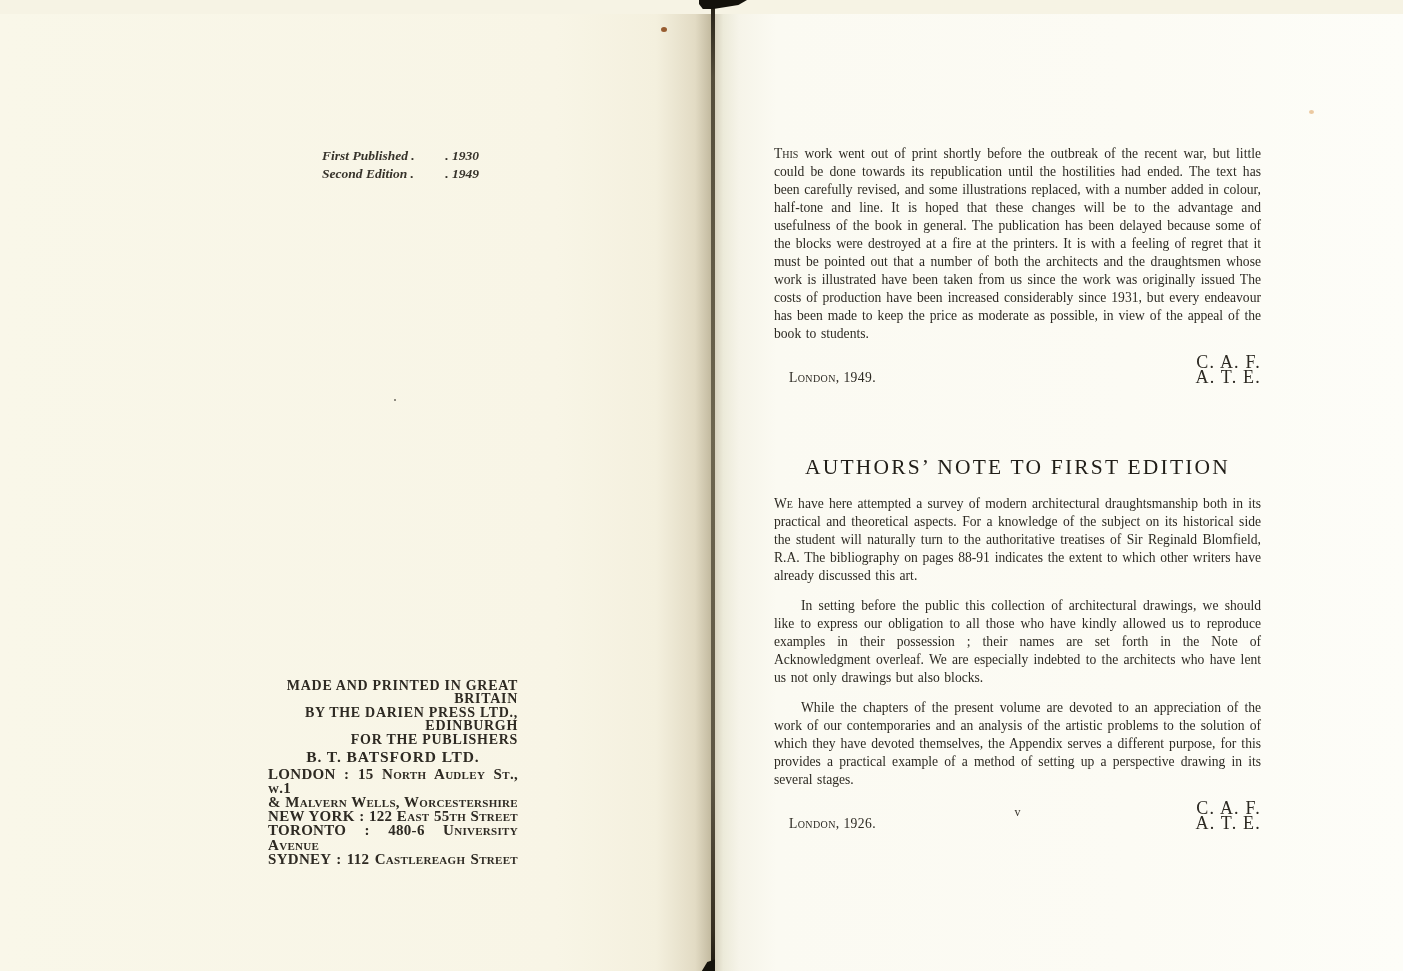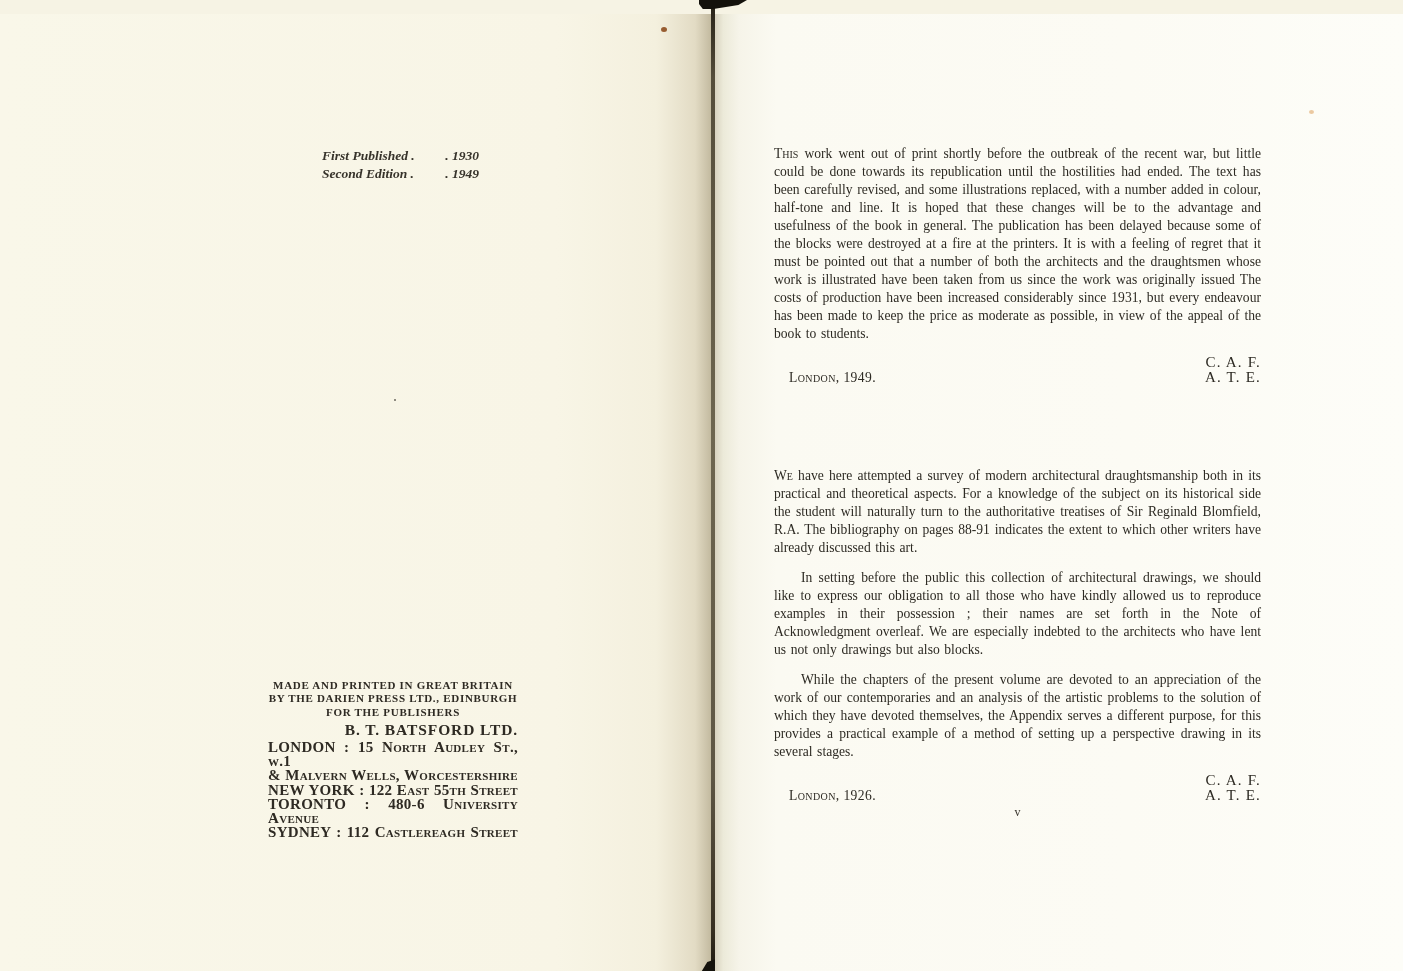"C. A. F." .initials { font-size: 15px -> 18px }
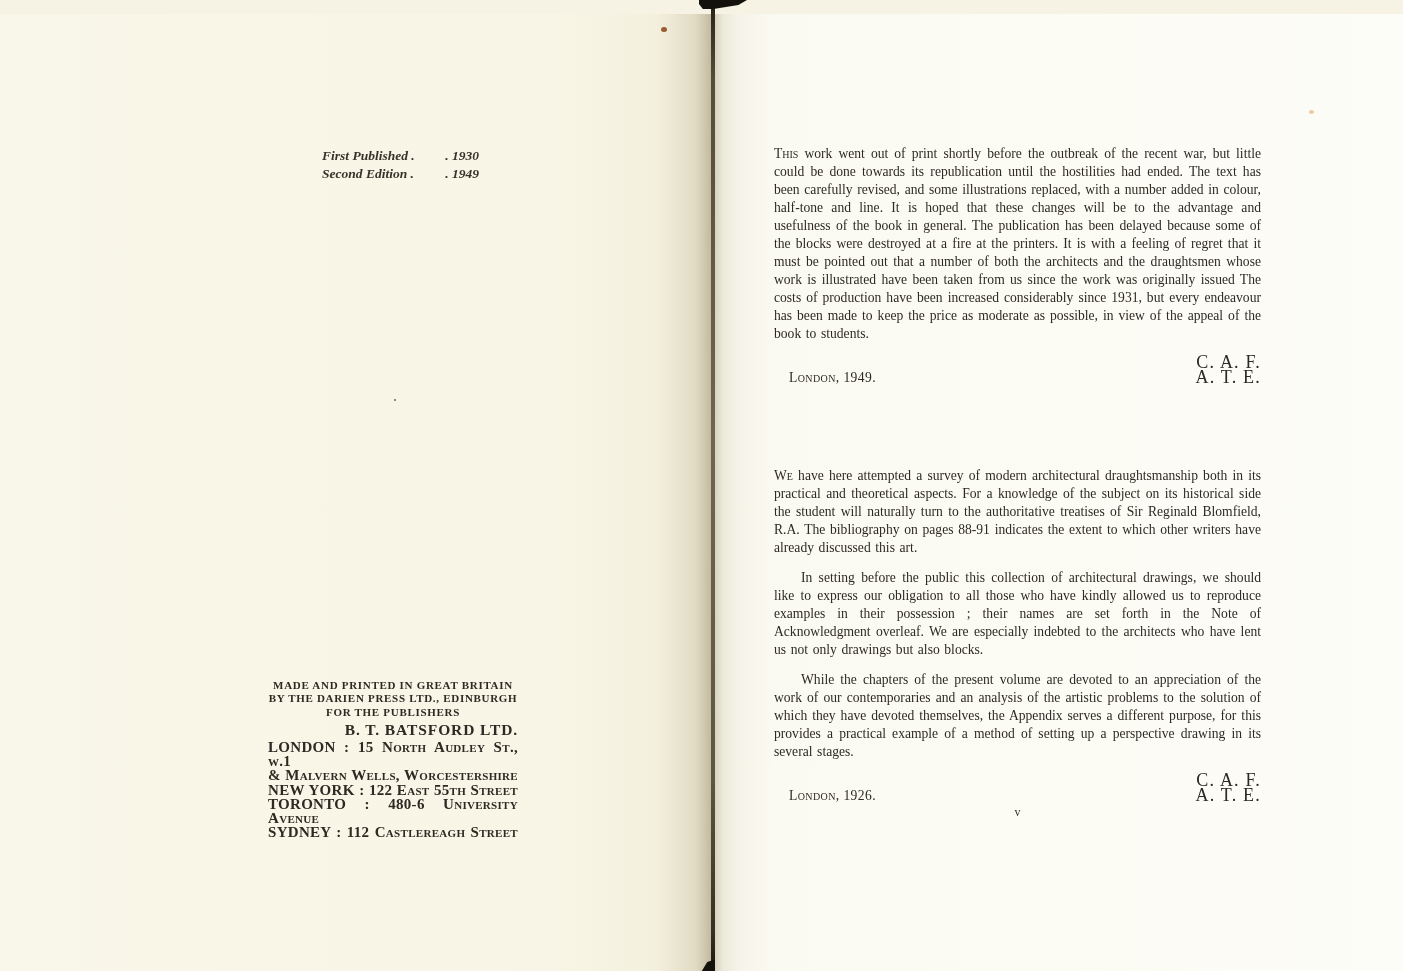"AUTHORS’ NOTE TO FIRST EDITION" h1.note-heading { html: none -> <h1>AUTHORS’ NOTE TO FIRST EDITION</h1> }
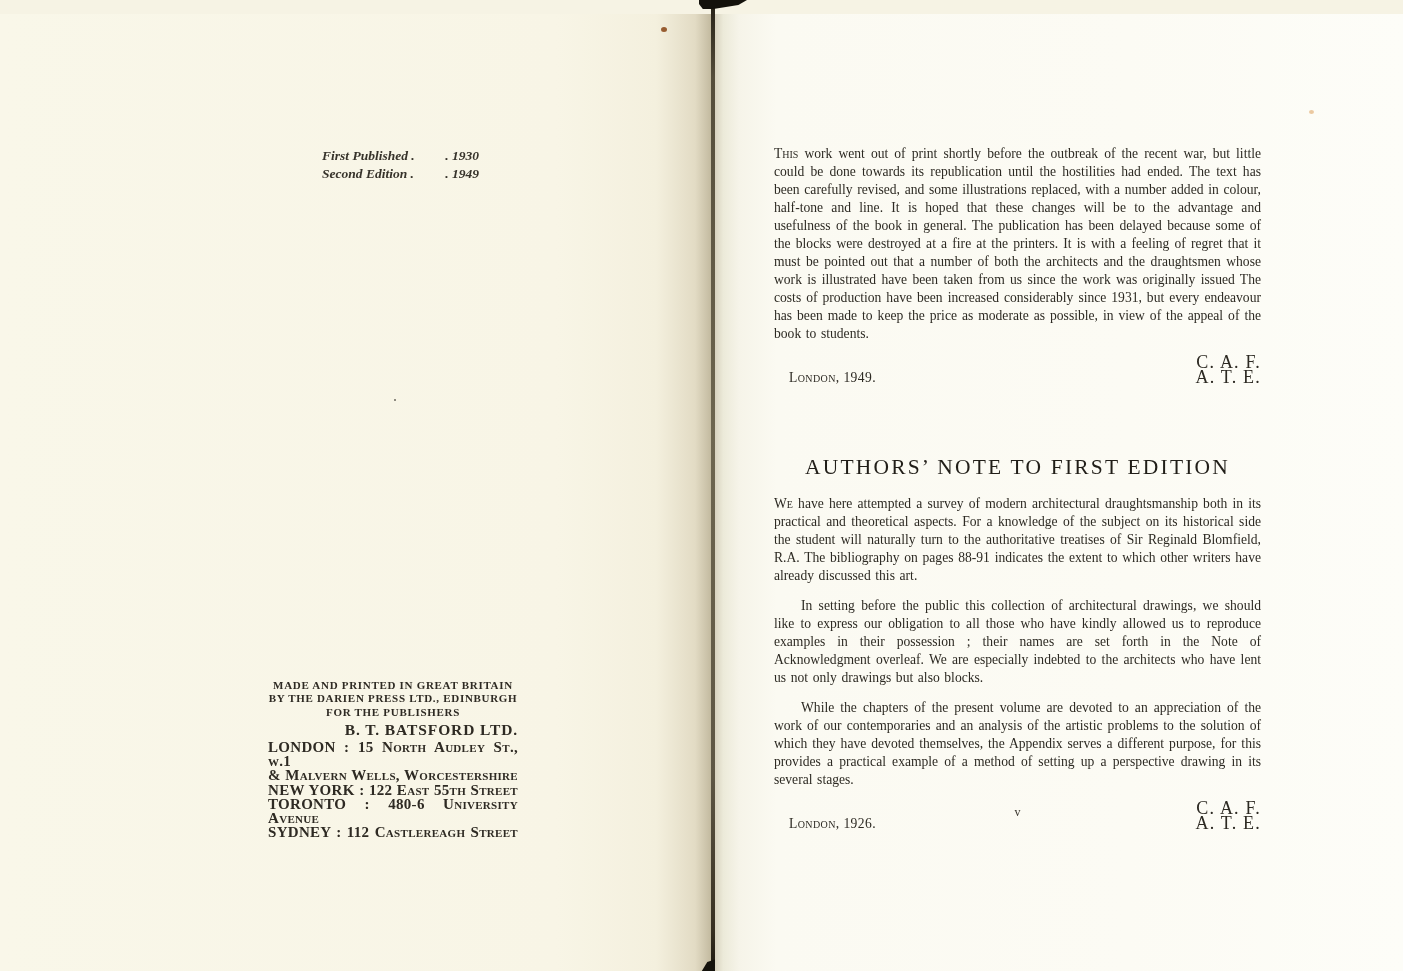"MADE AND PRINTED IN GREAT" .imp-small { font-size: 11px -> 14px; text-align: none -> right }
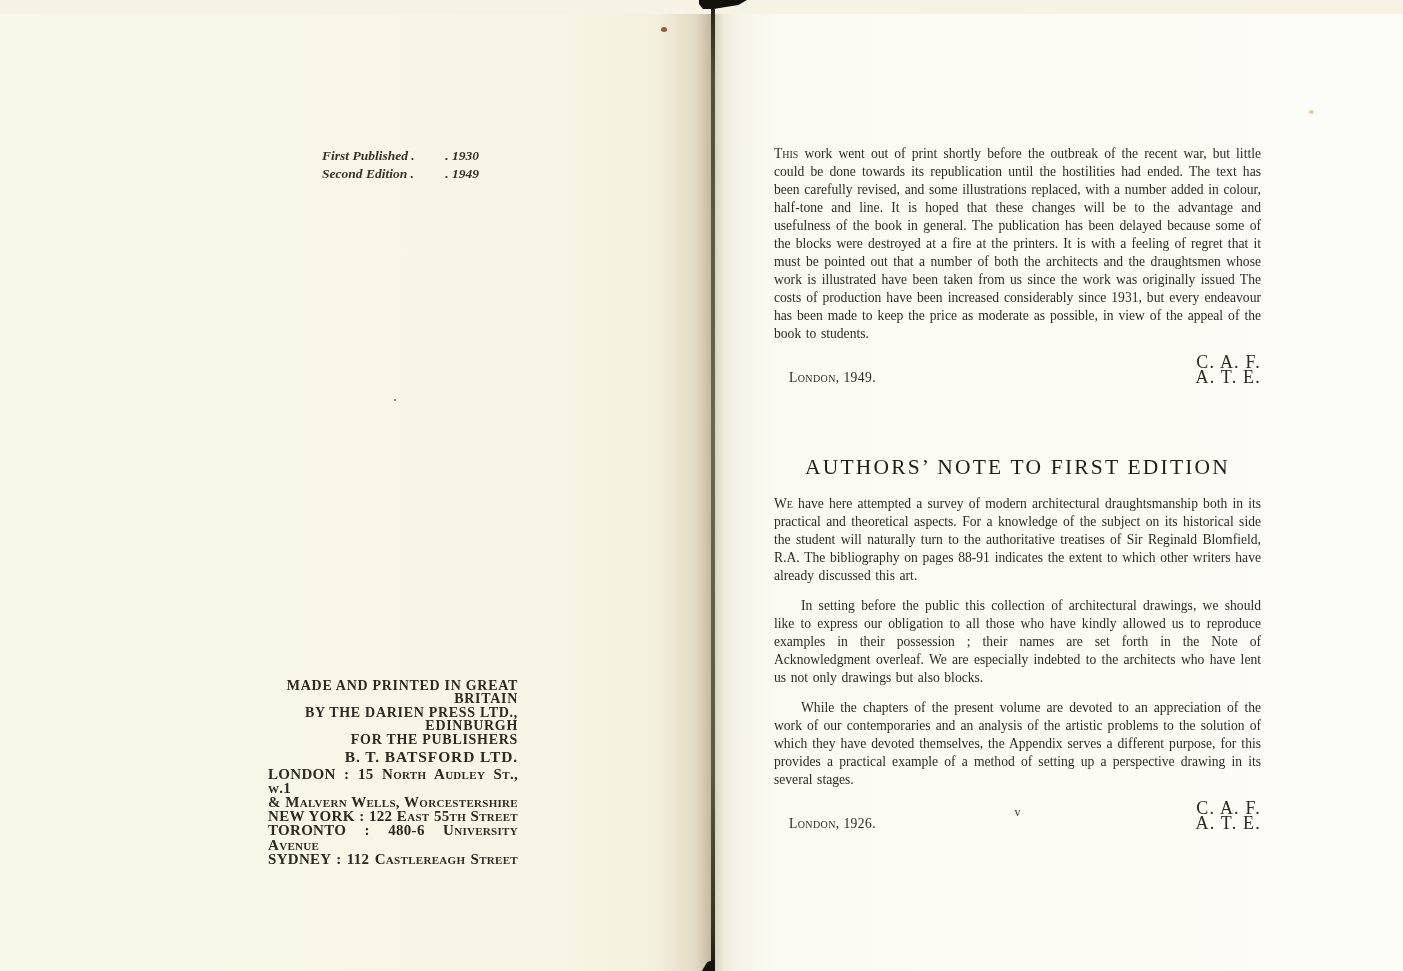"B. T. BATSFORD LTD." .imp-pub { text-align: right -> none }
